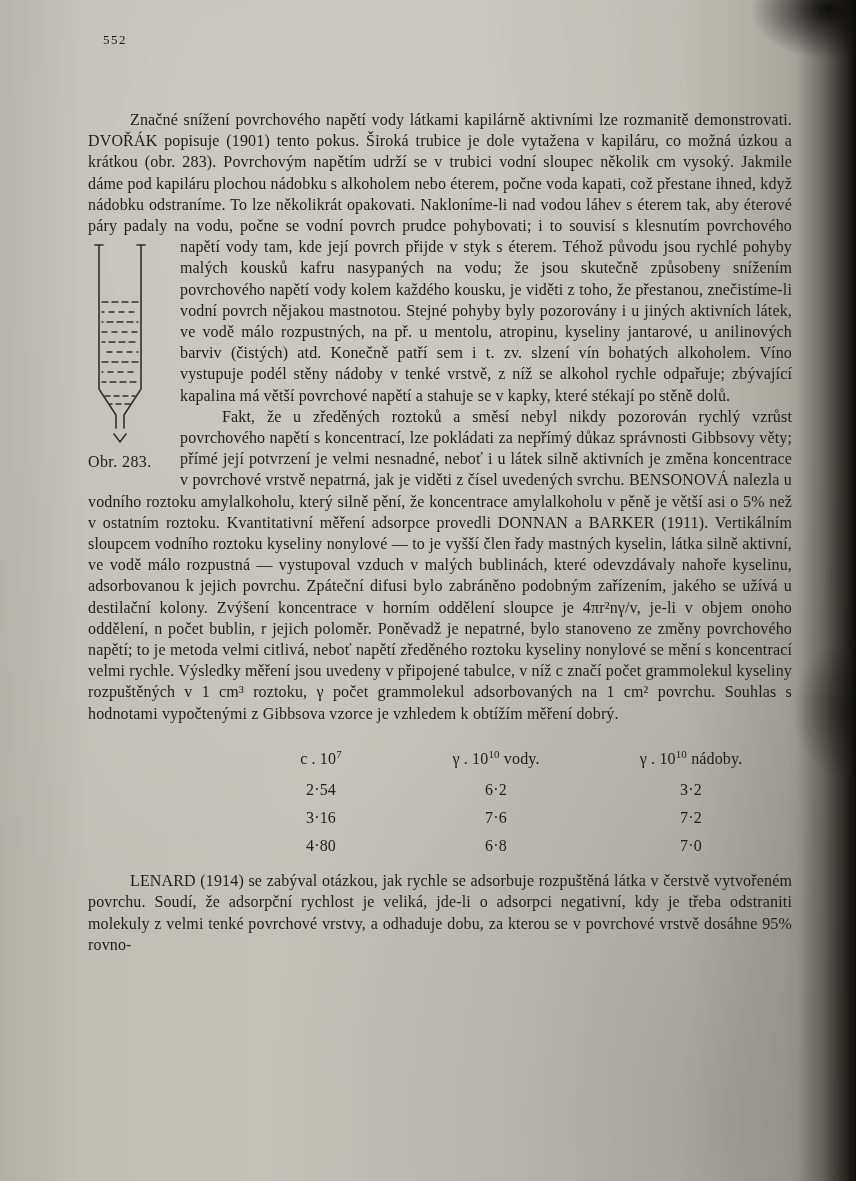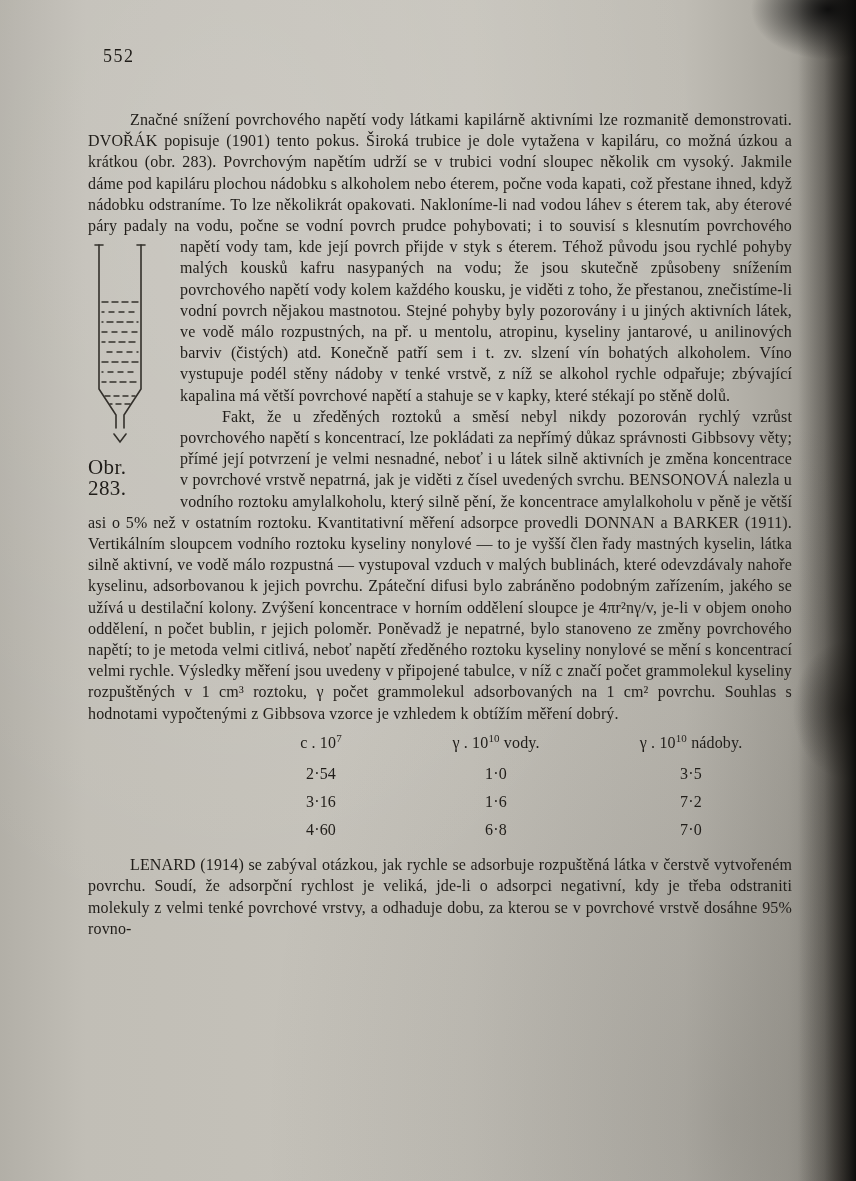"552" .page-number { font-size: 18px -> 13px; top: 46px -> 32px }
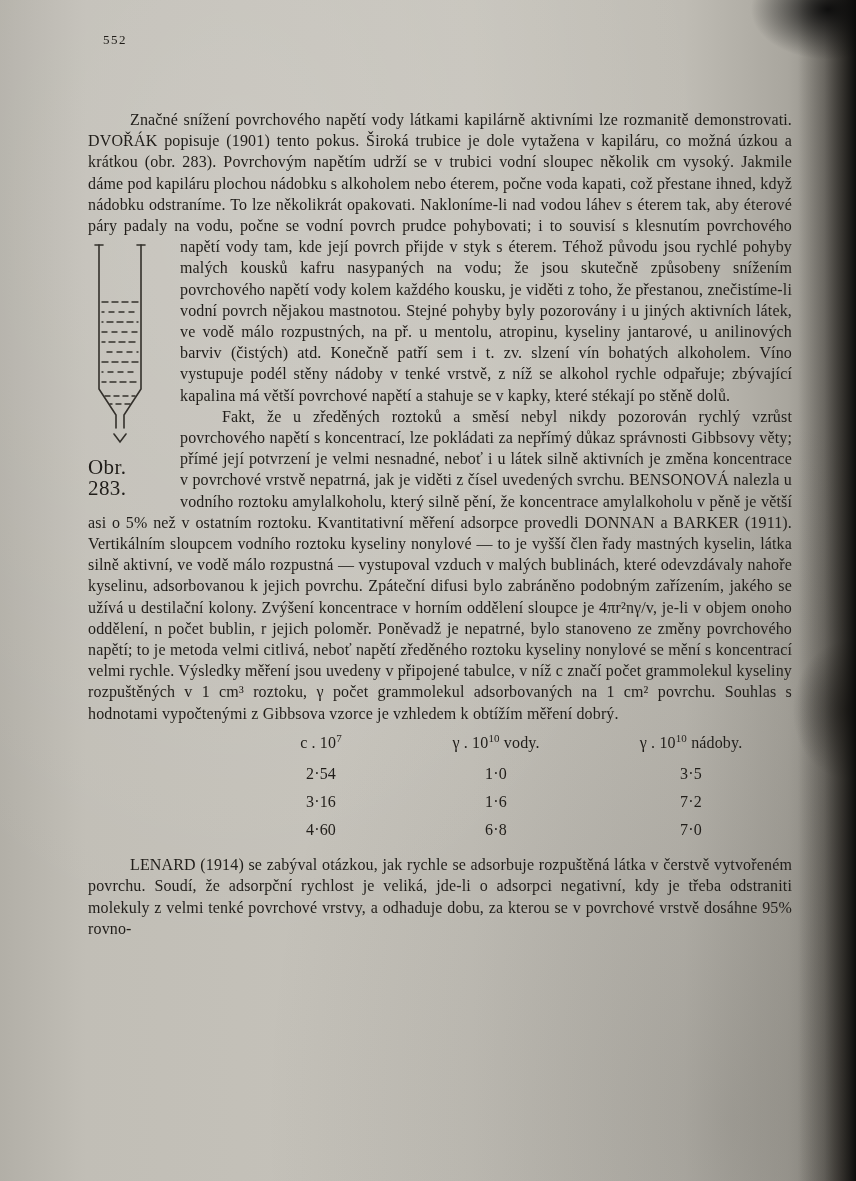"Obr. 283." .figure-caption { font-size: 21px -> 16px; margin-top: 10px -> 4px }
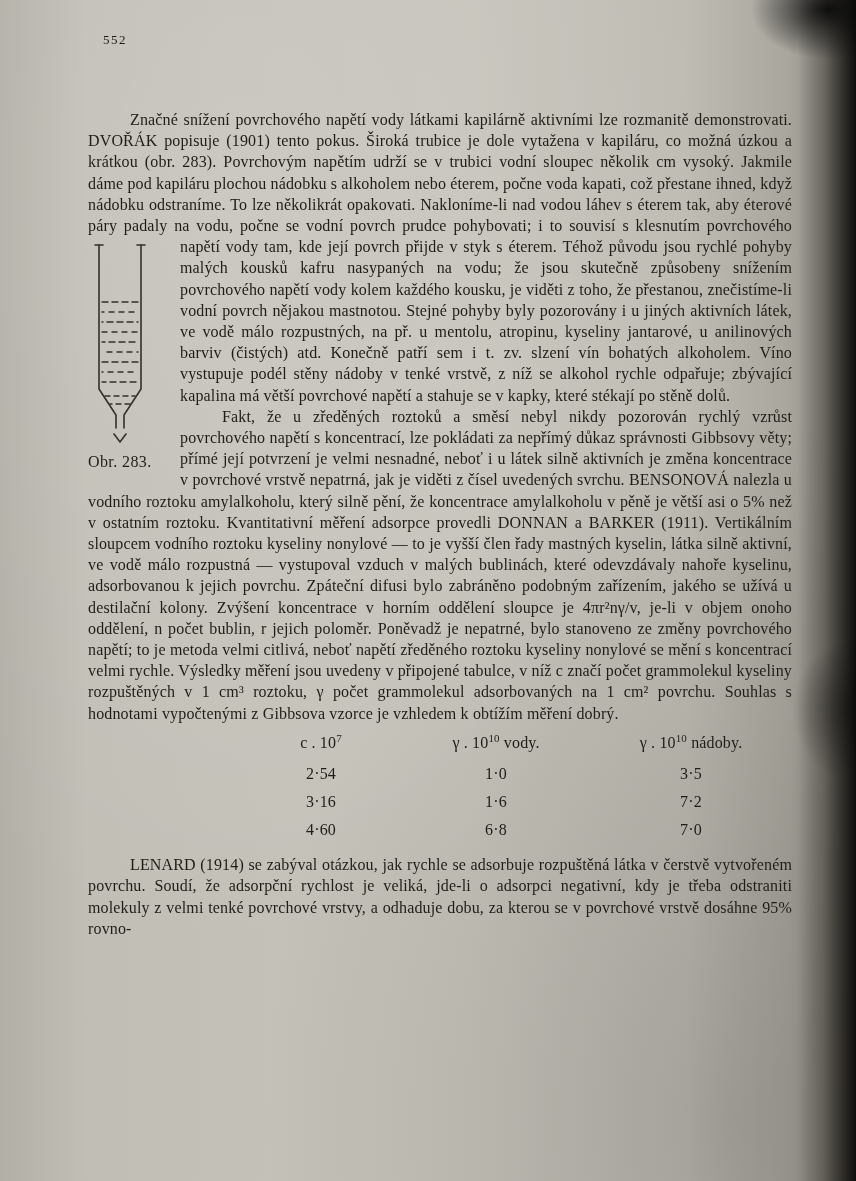"c . 107" .data-table { margin: 0 0 10px 158px -> 16px 0 10px 158px }
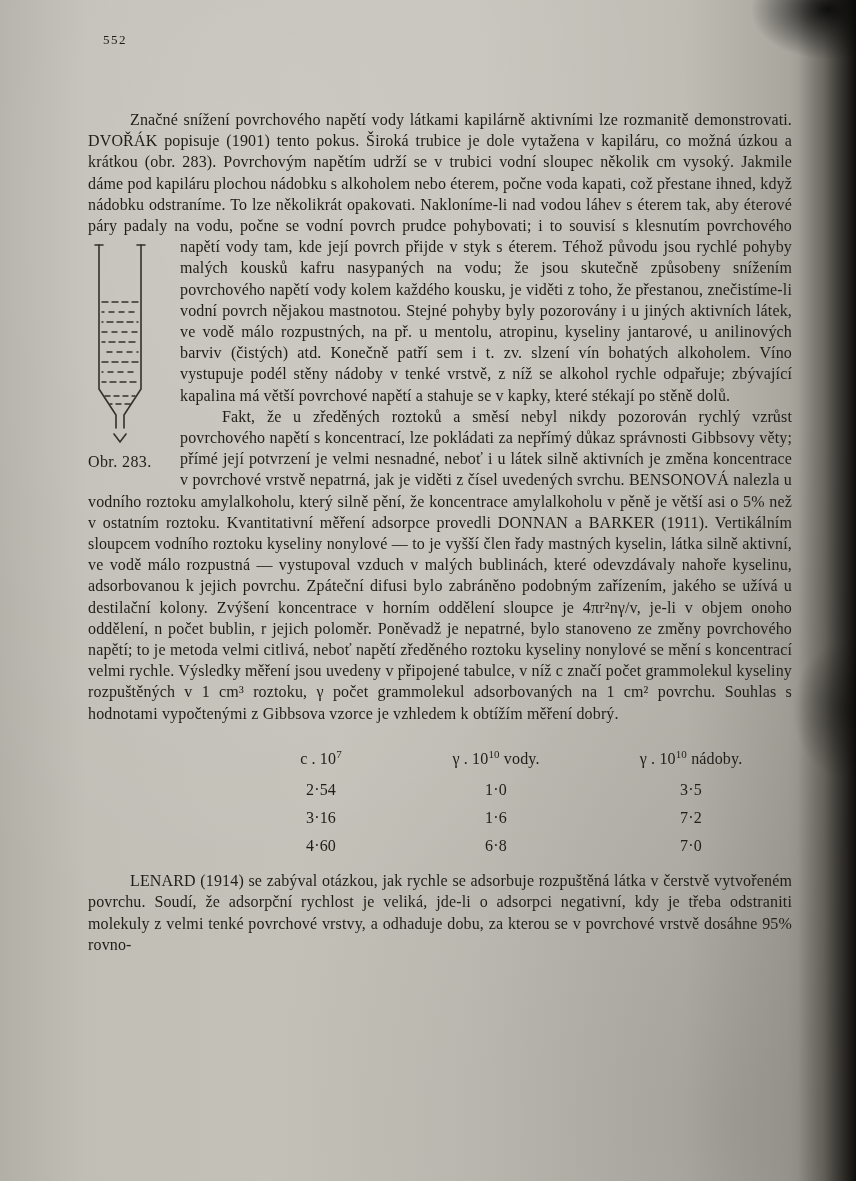"1·0" td { text: 1·0 -> 6·2 }
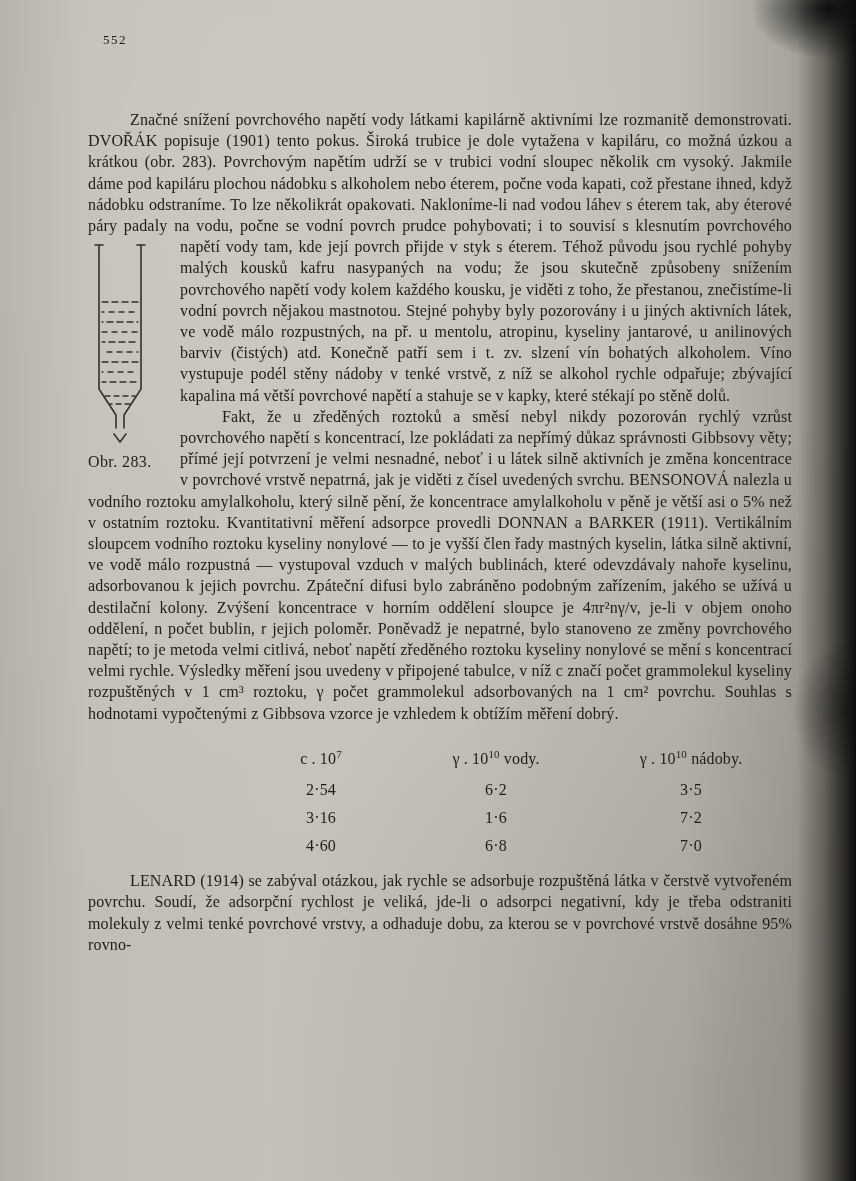"3·5" td { text: 5 -> 2 }
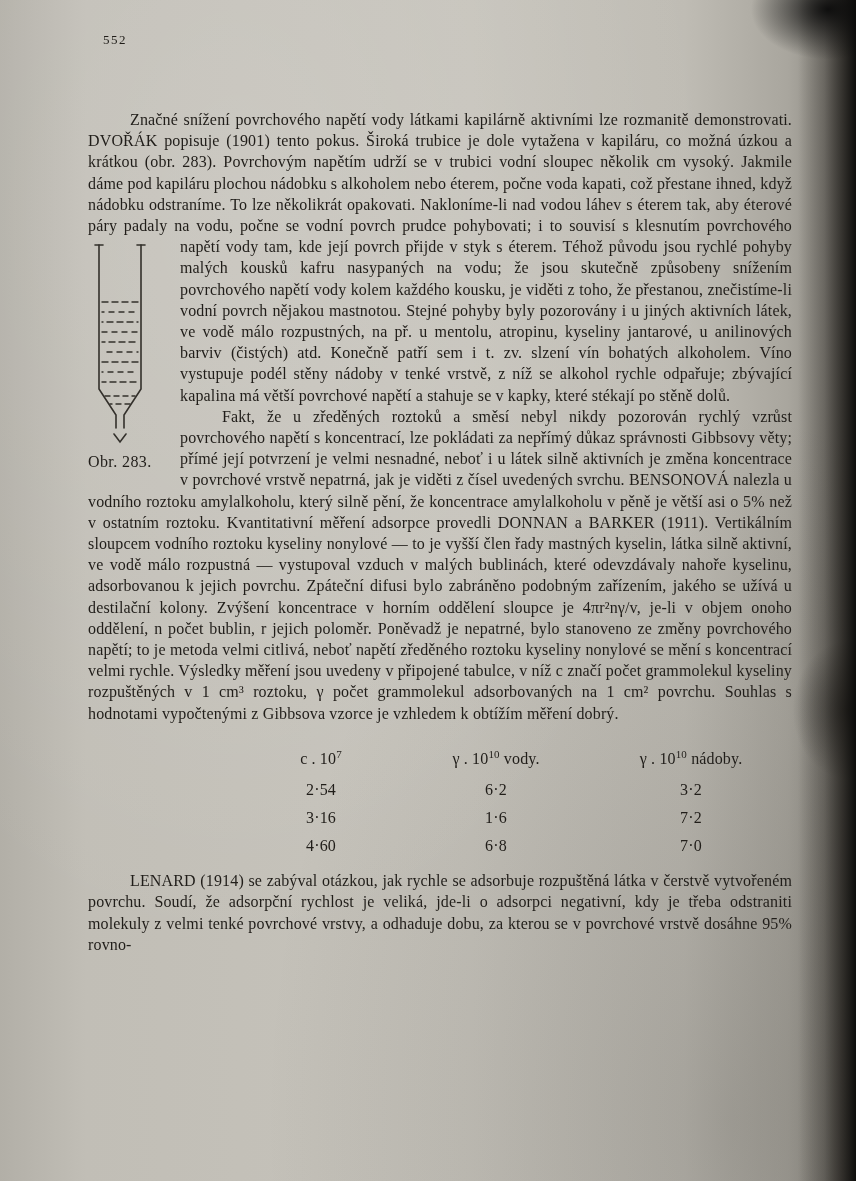"1·6" td { text: 1 -> 7 }
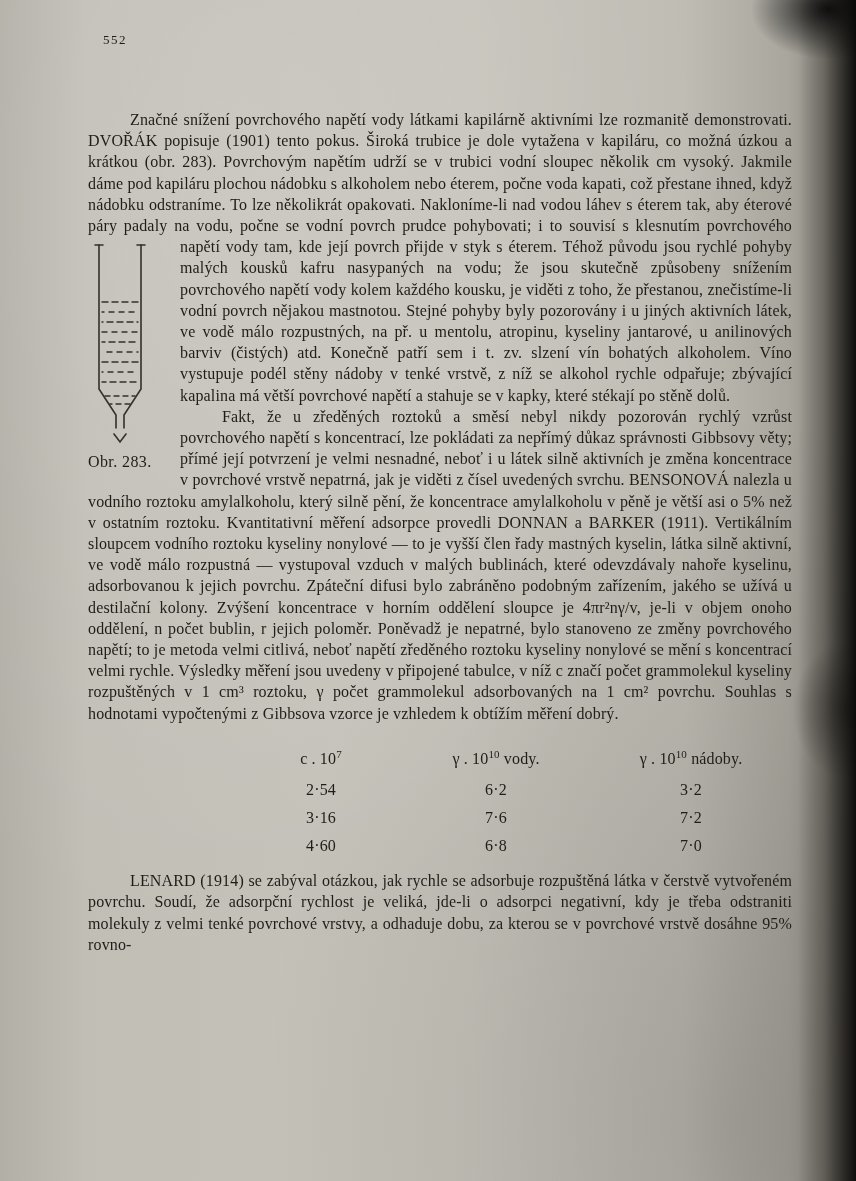"4·60" td { text: 60 -> 80 }
